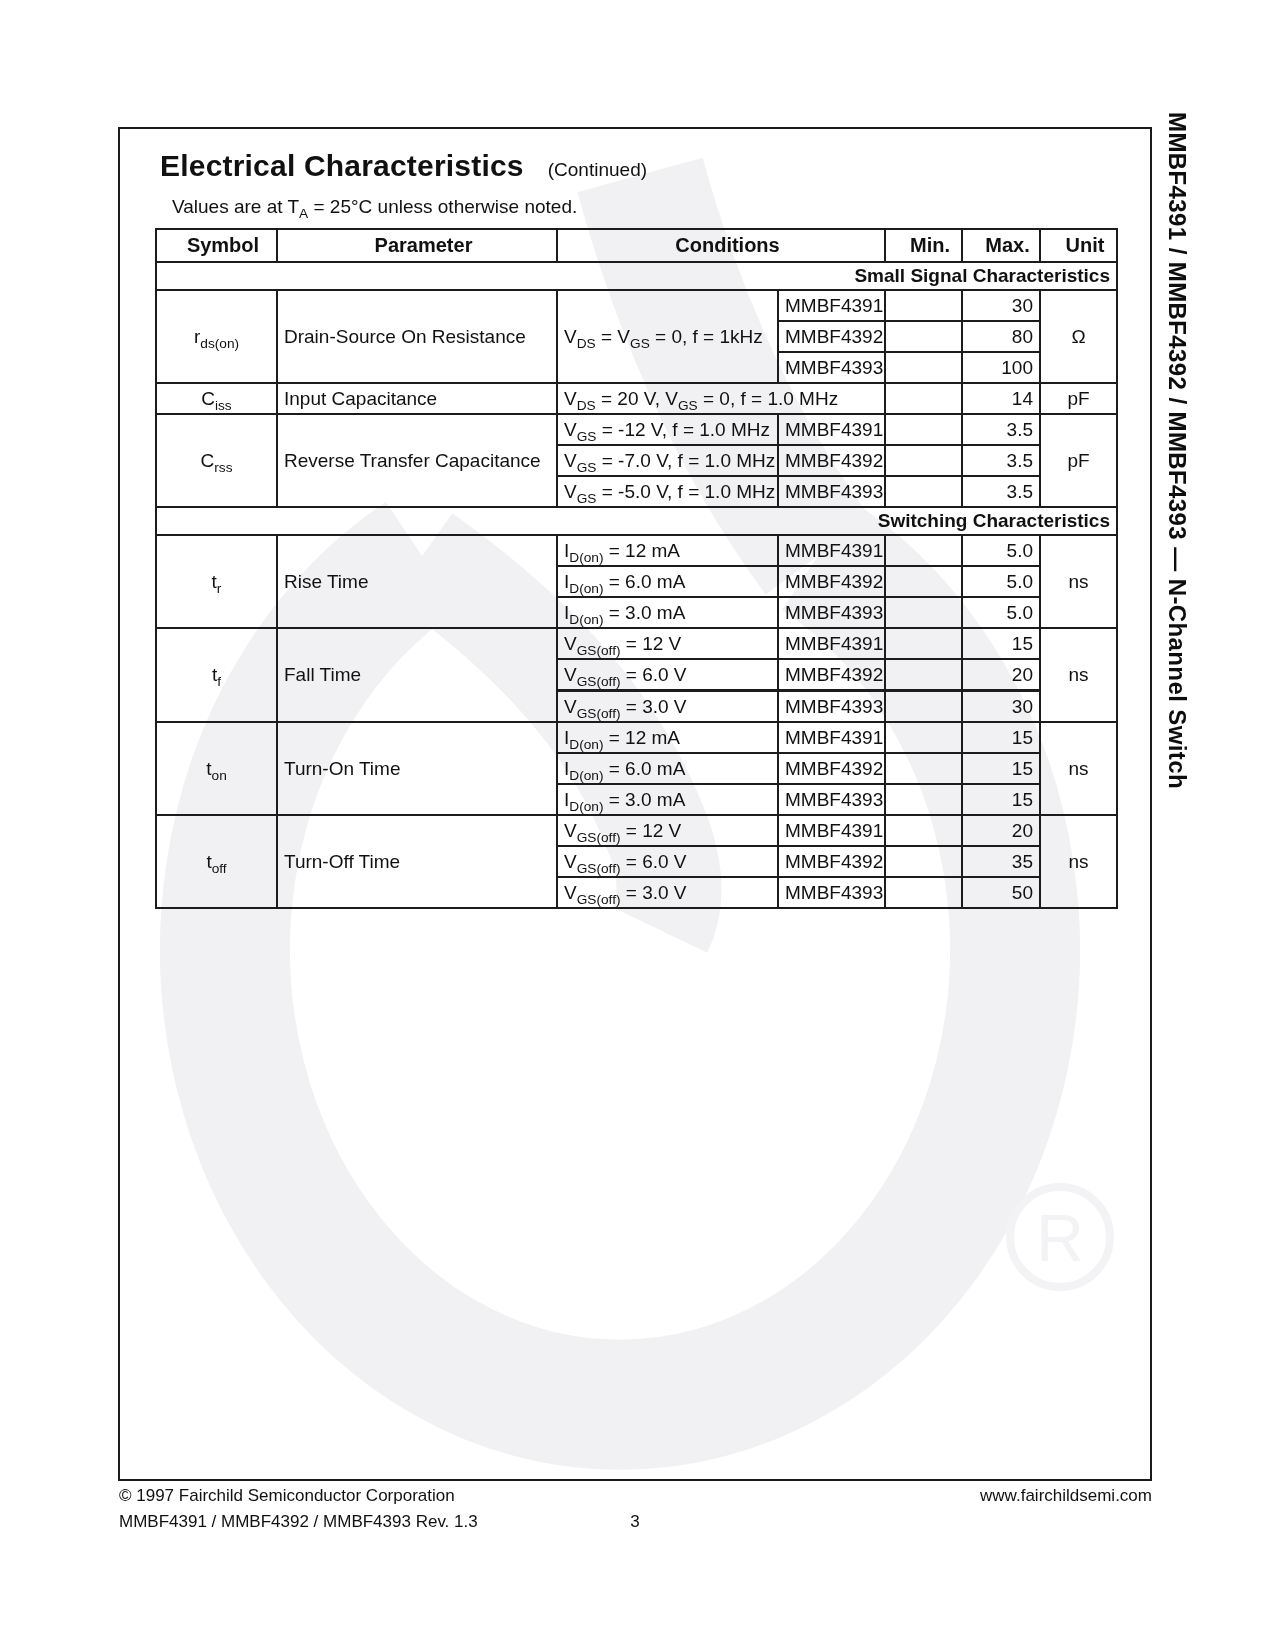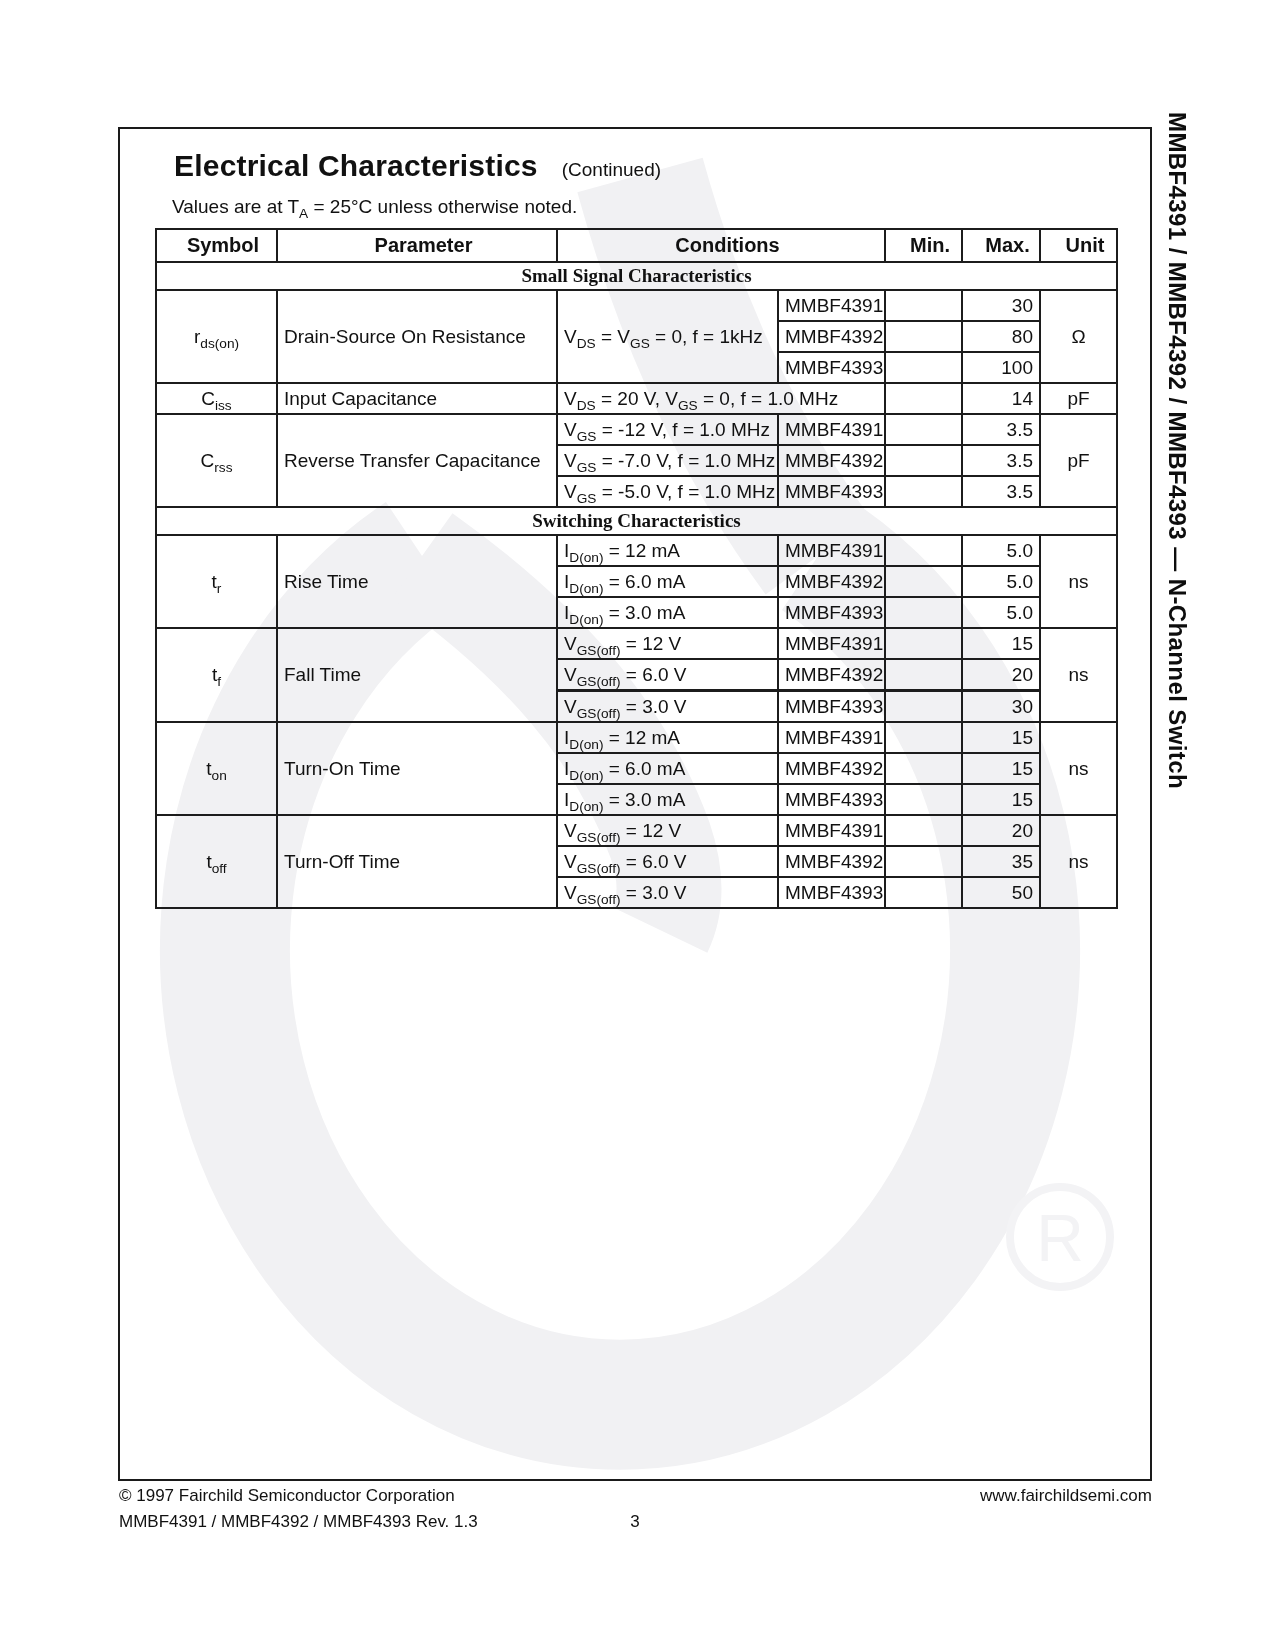"Electrical Characteristics" .title { margin-left: 14px -> none }
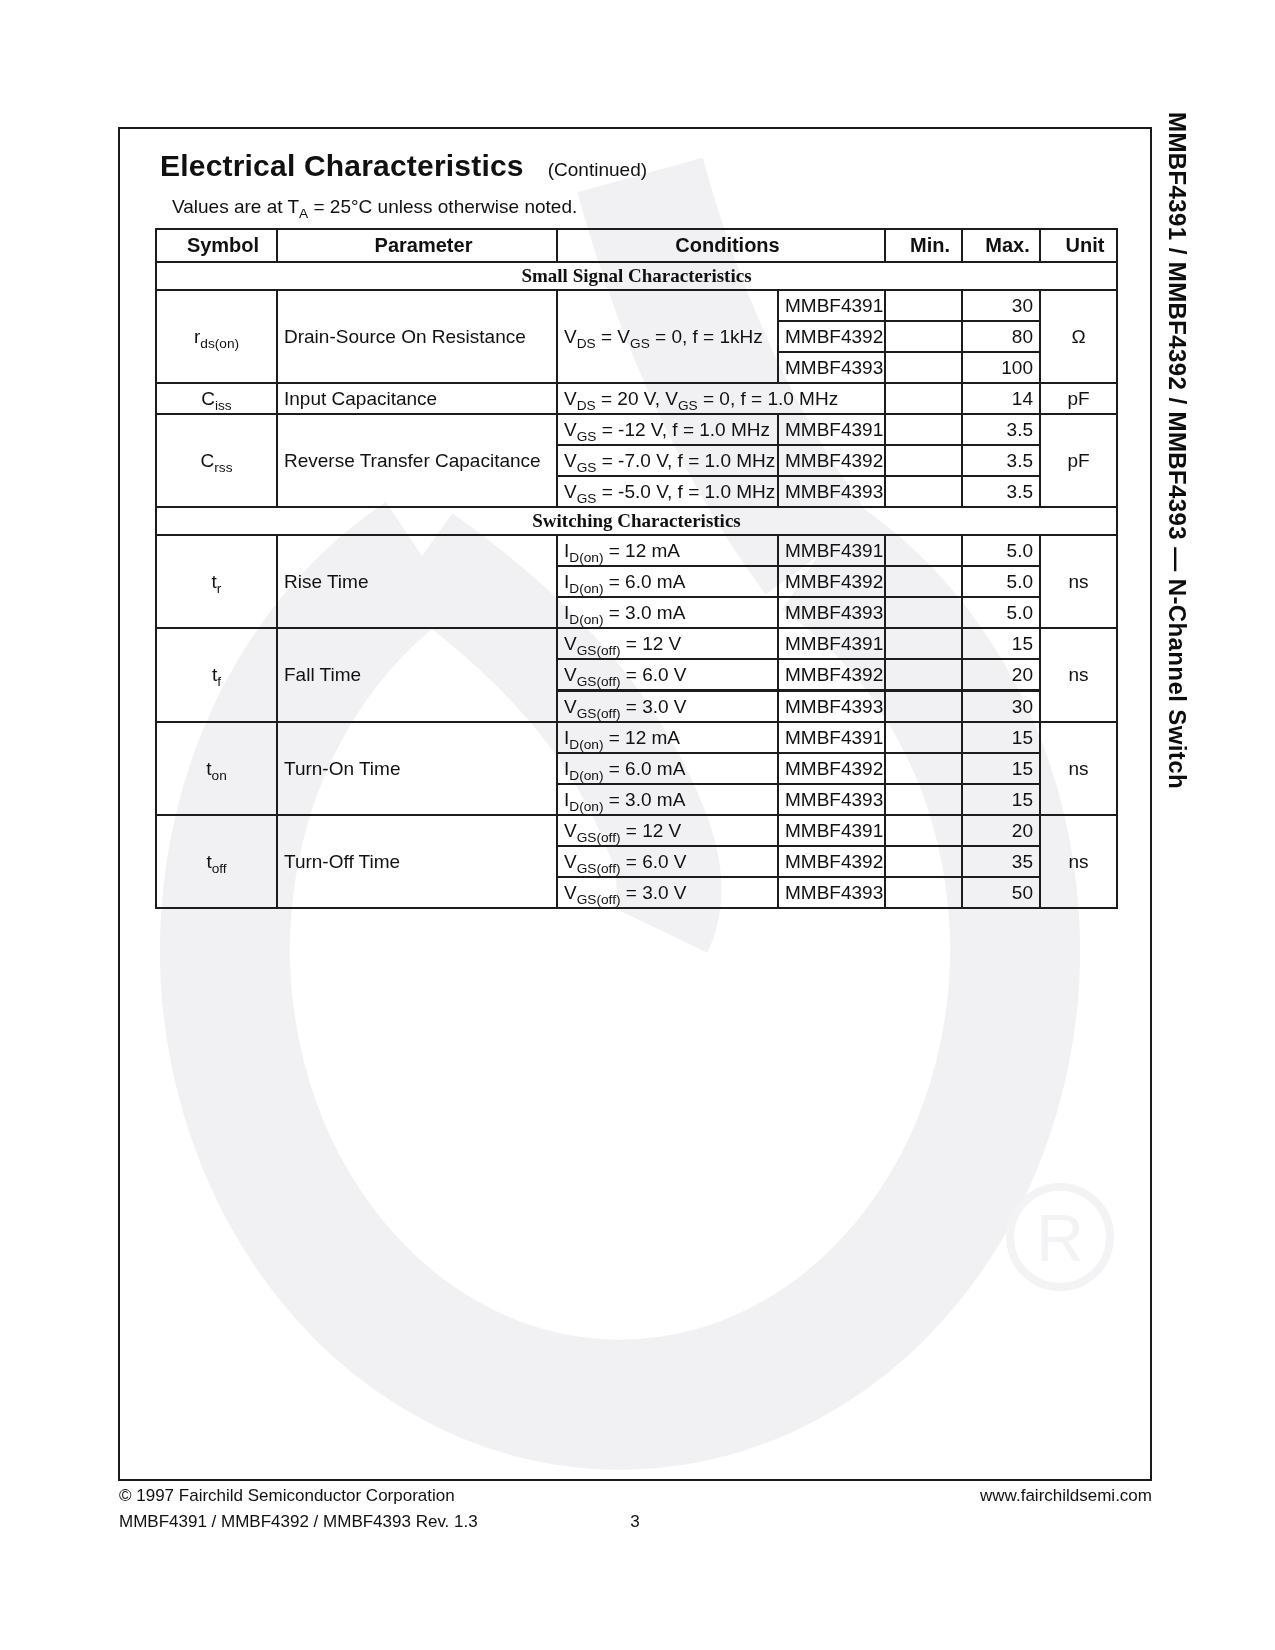"Small Signal Characteristics" td.sec { font-family: Liberation Serif, serif -> none; text-align: center -> right }
